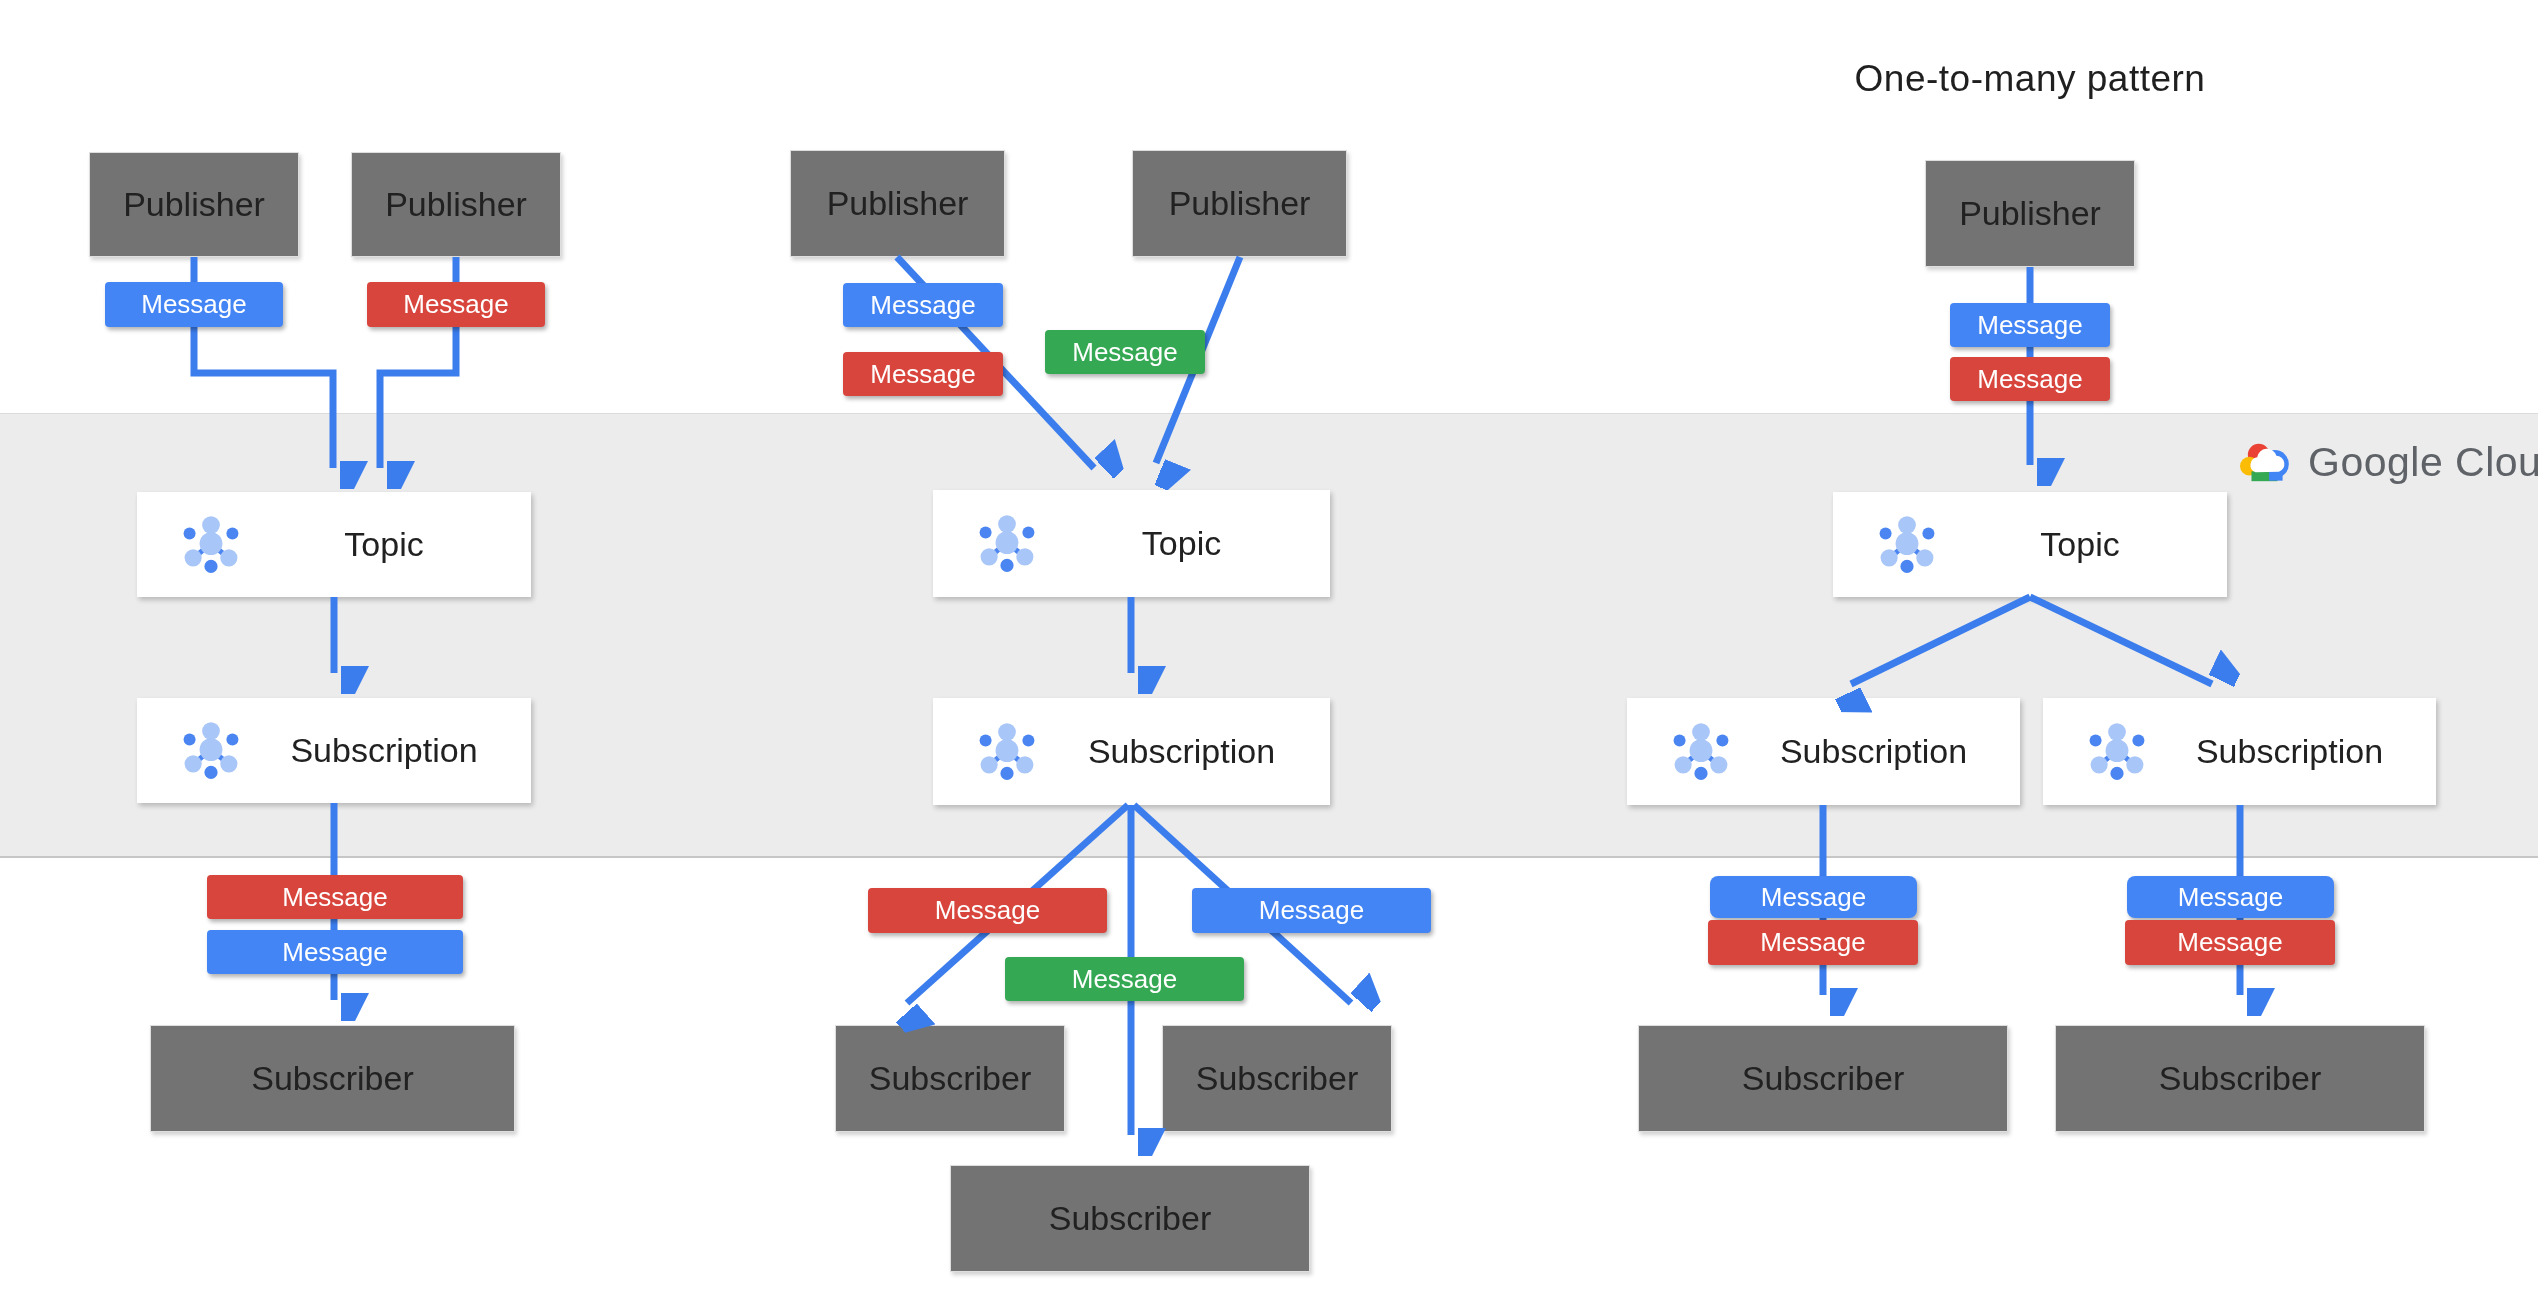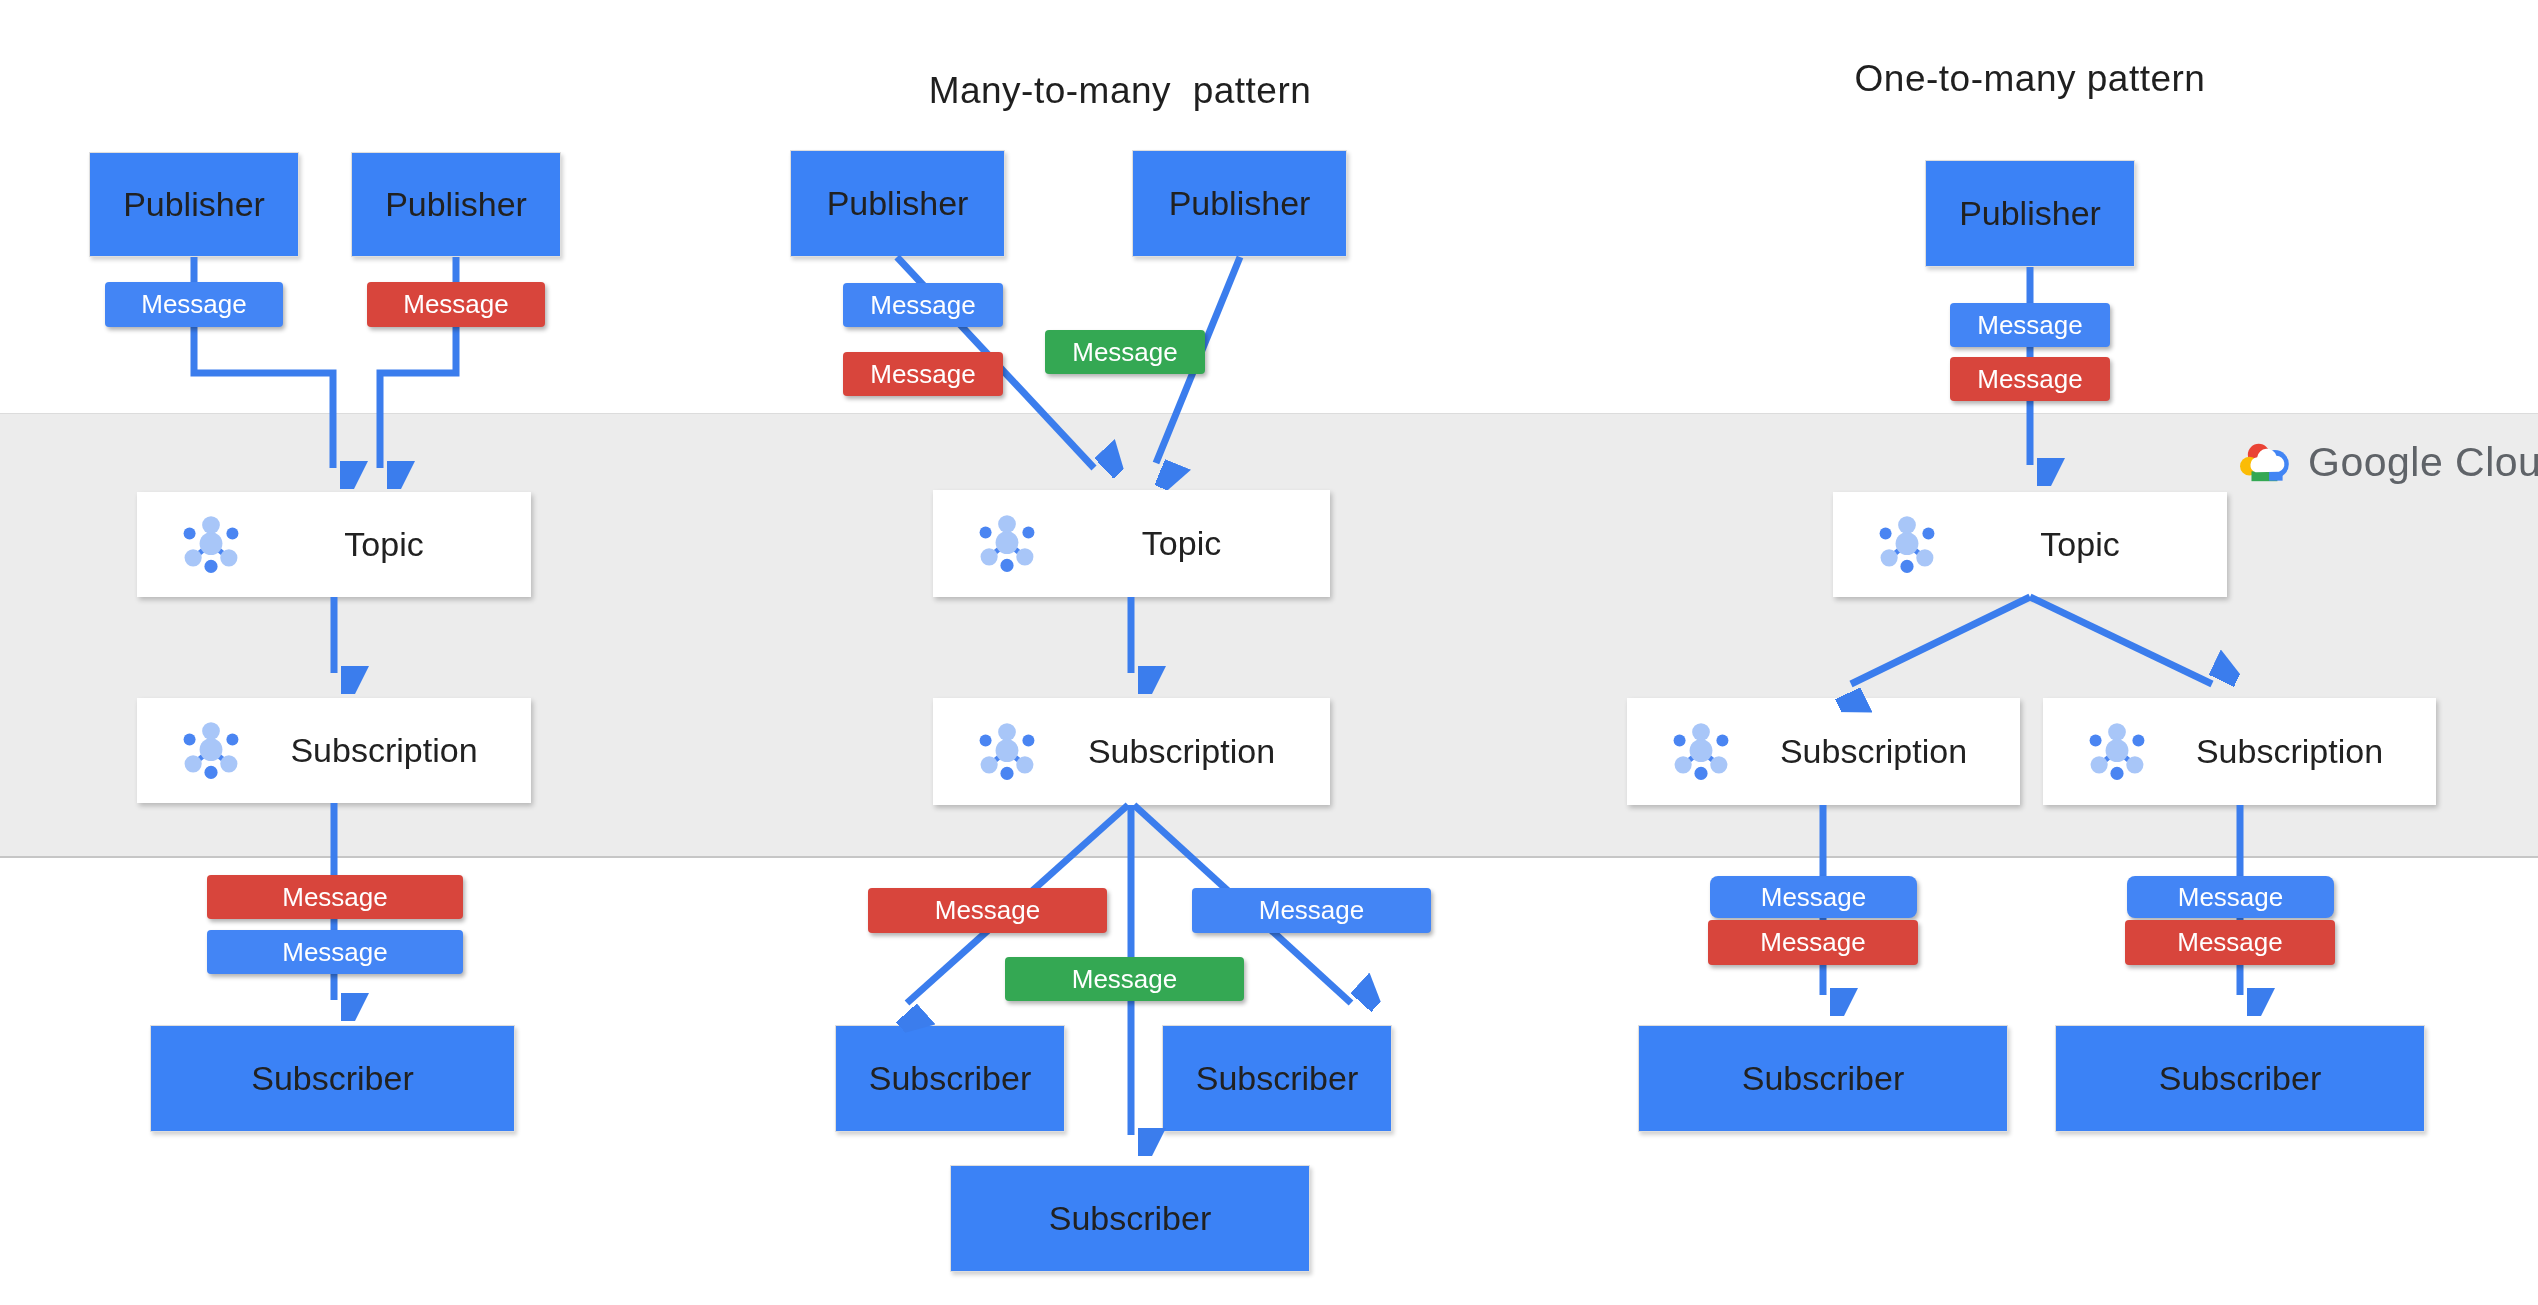"Many-to-many pattern" div.pattern-title { html: <div>Many-to-many pattern</div> -> none }
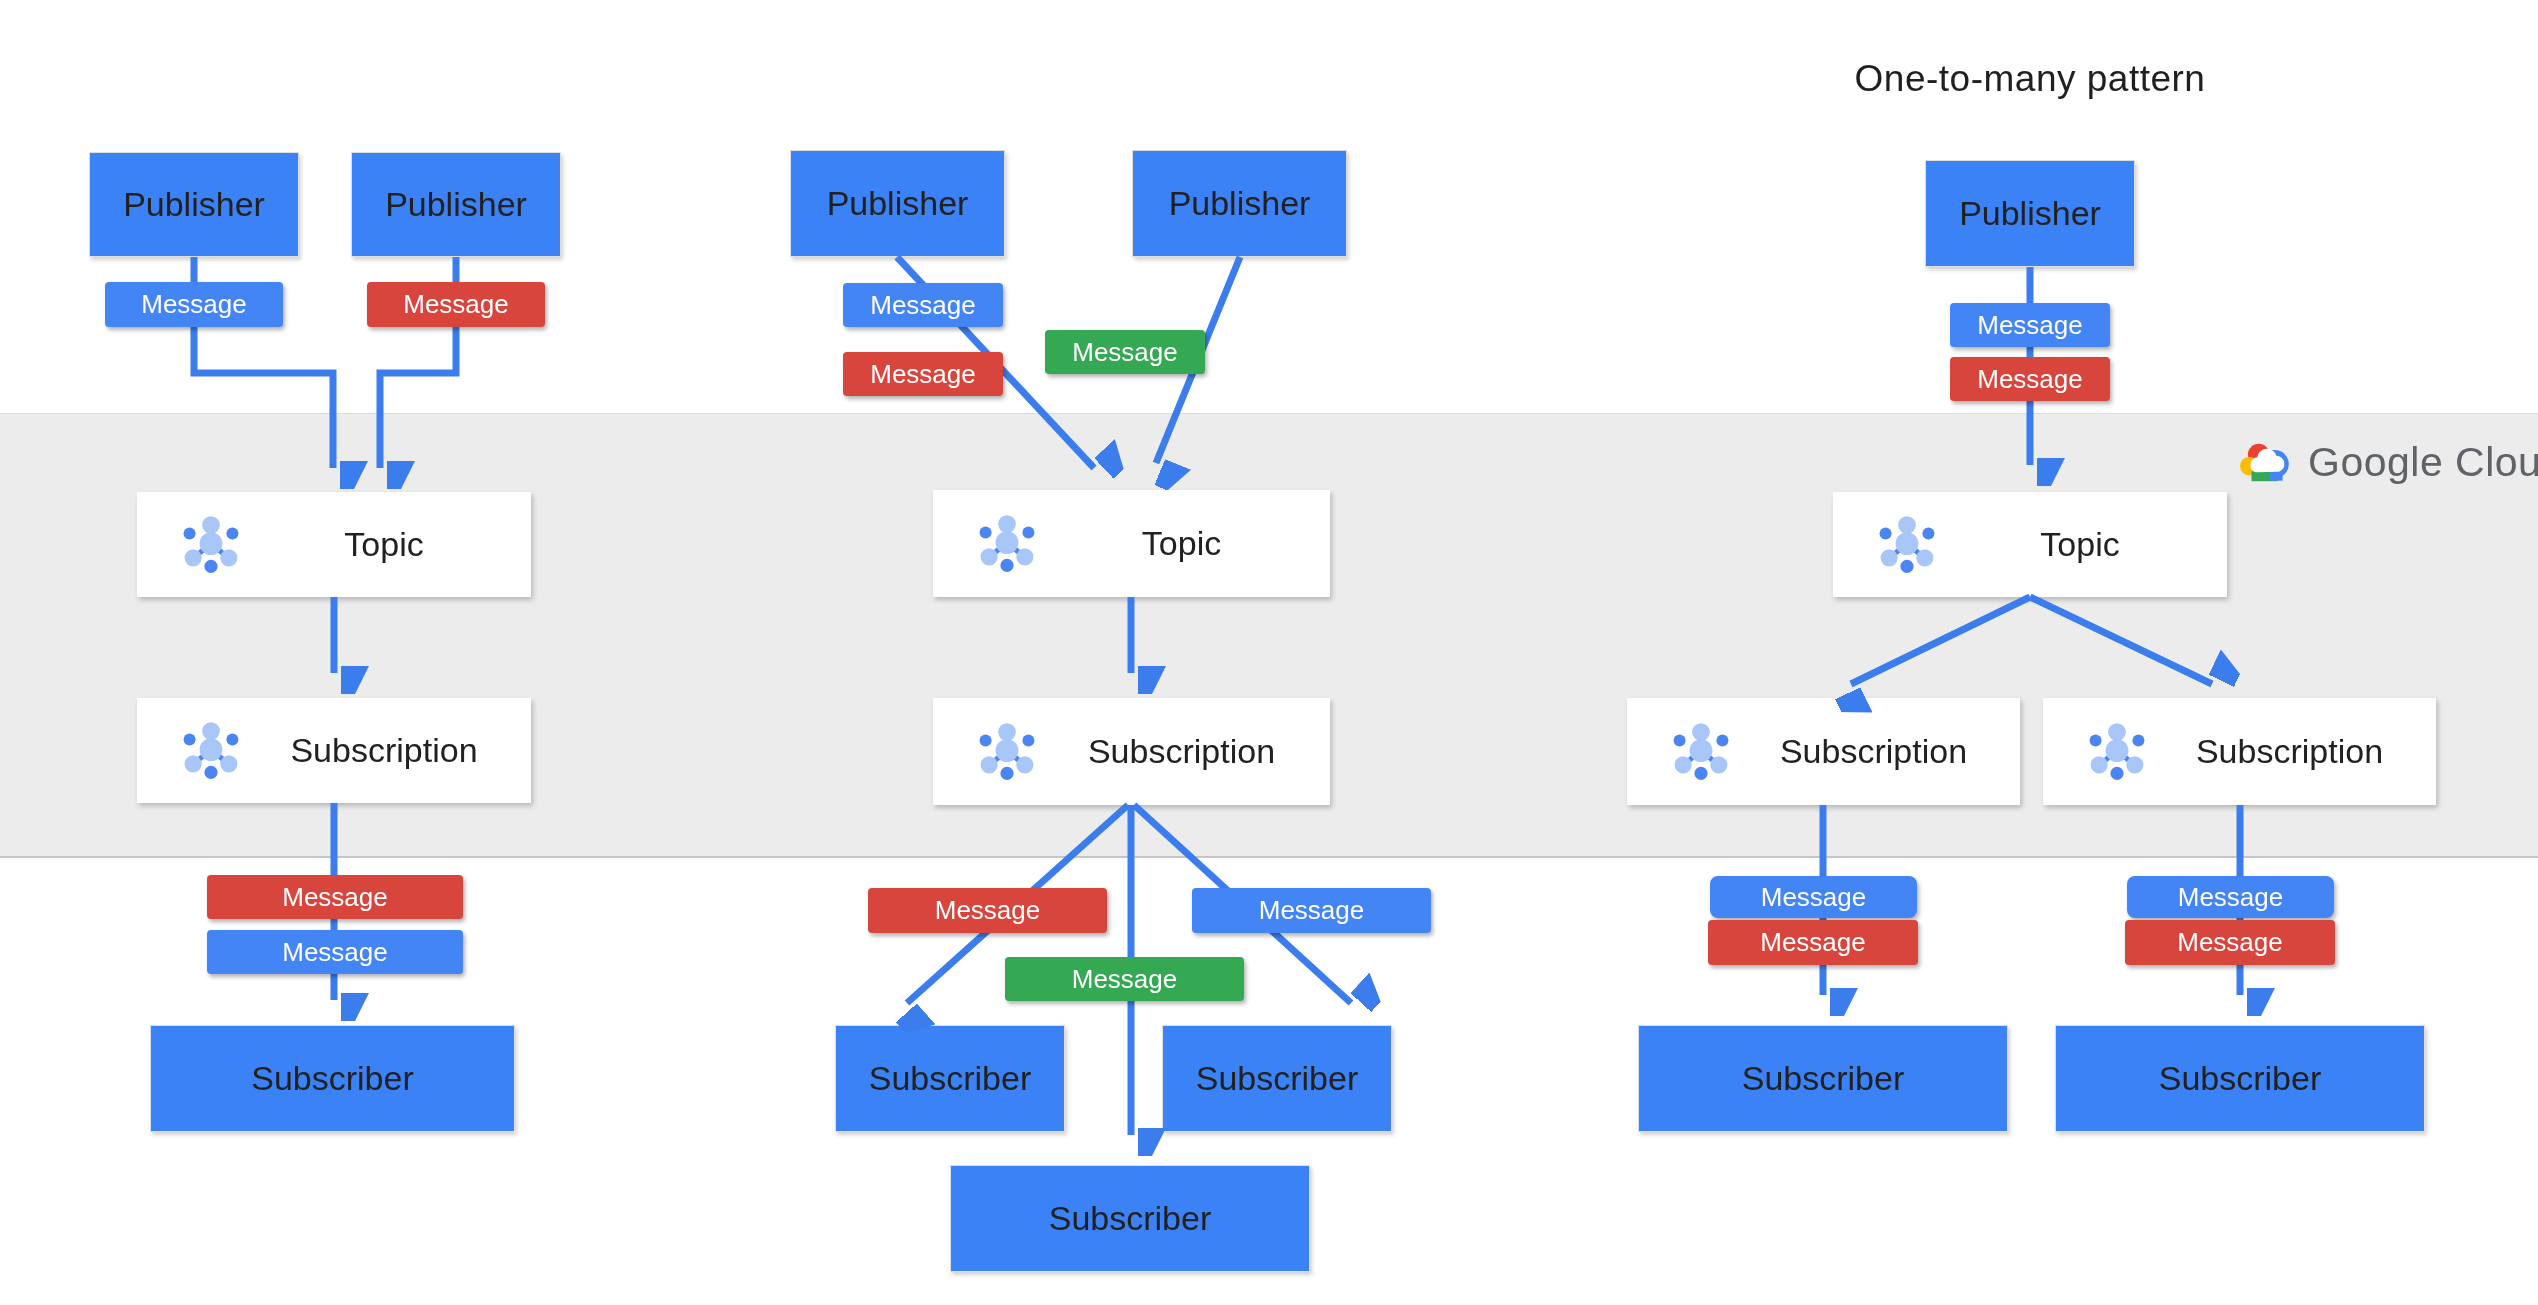"Publisher" .node.gray { background: #3b82f6 -> #737373 }
